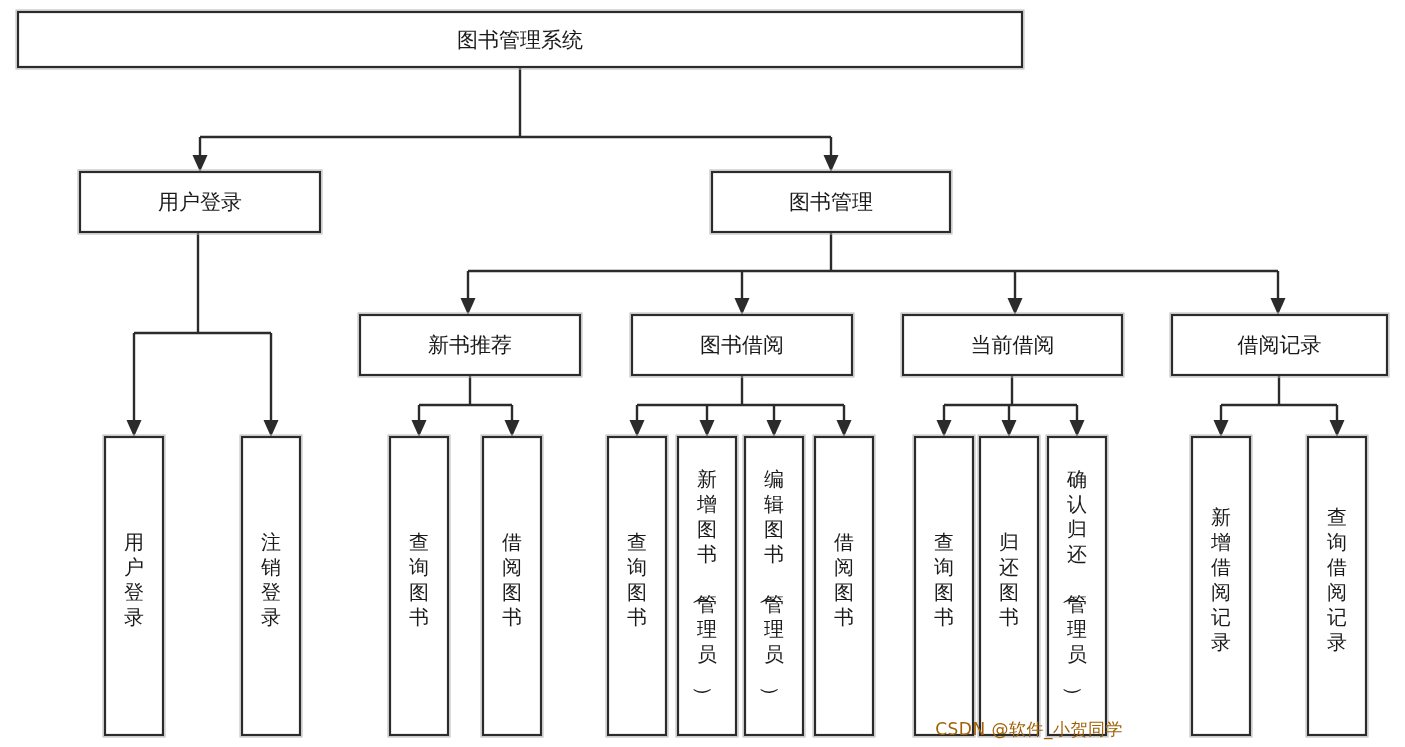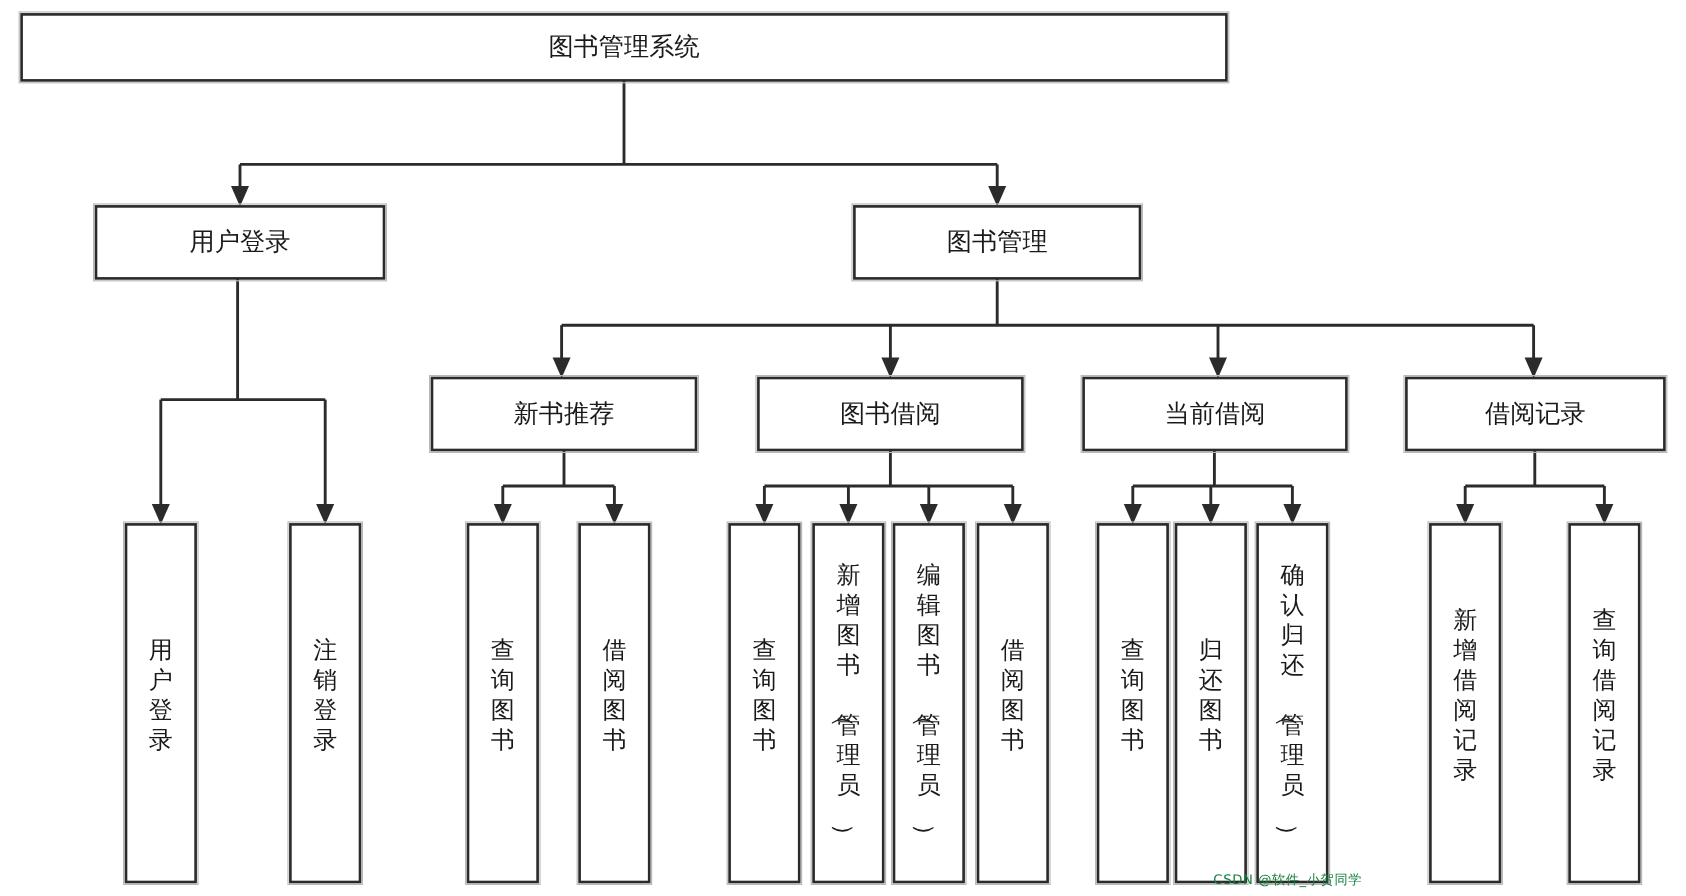"CSDN @软件_小贺同学" .watermark { color: #15803d -> #a16207; font-size: 11px -> 17px; right: 0 -> 12px }
